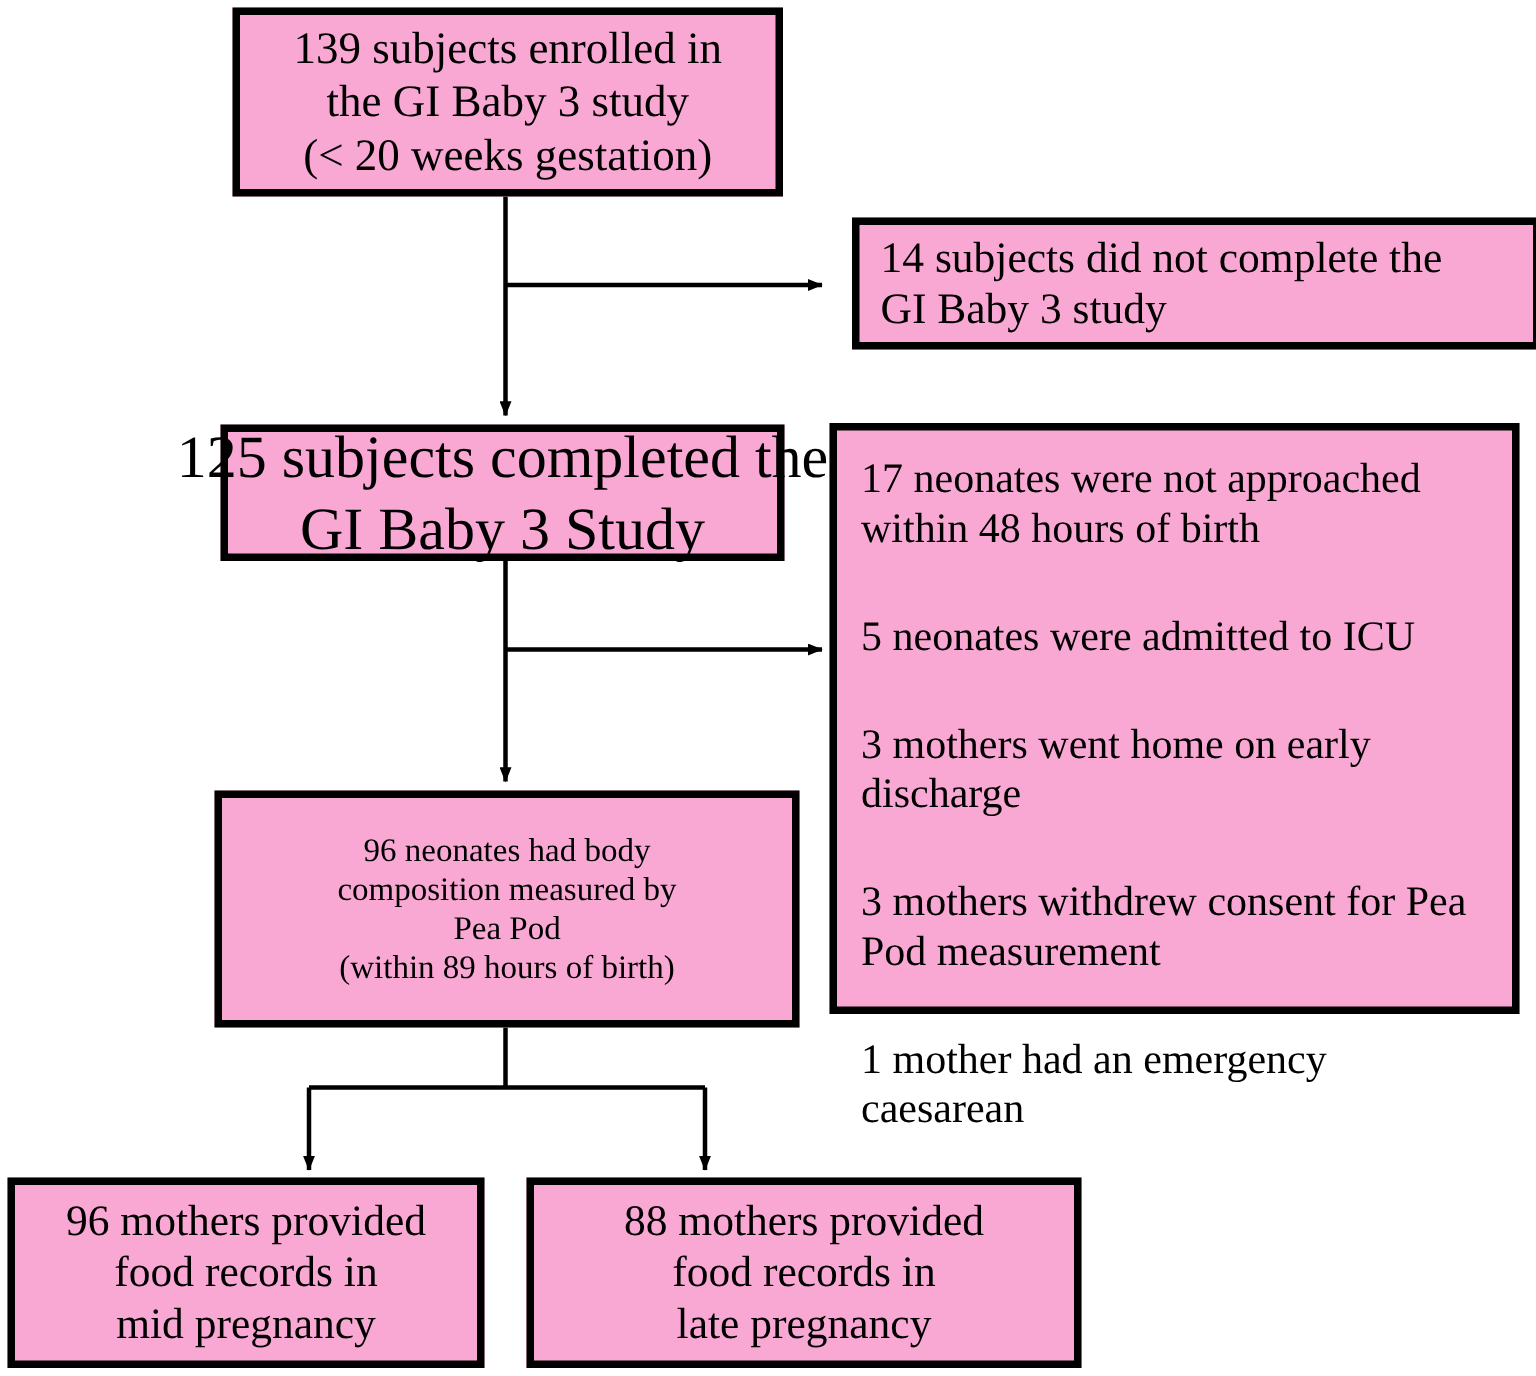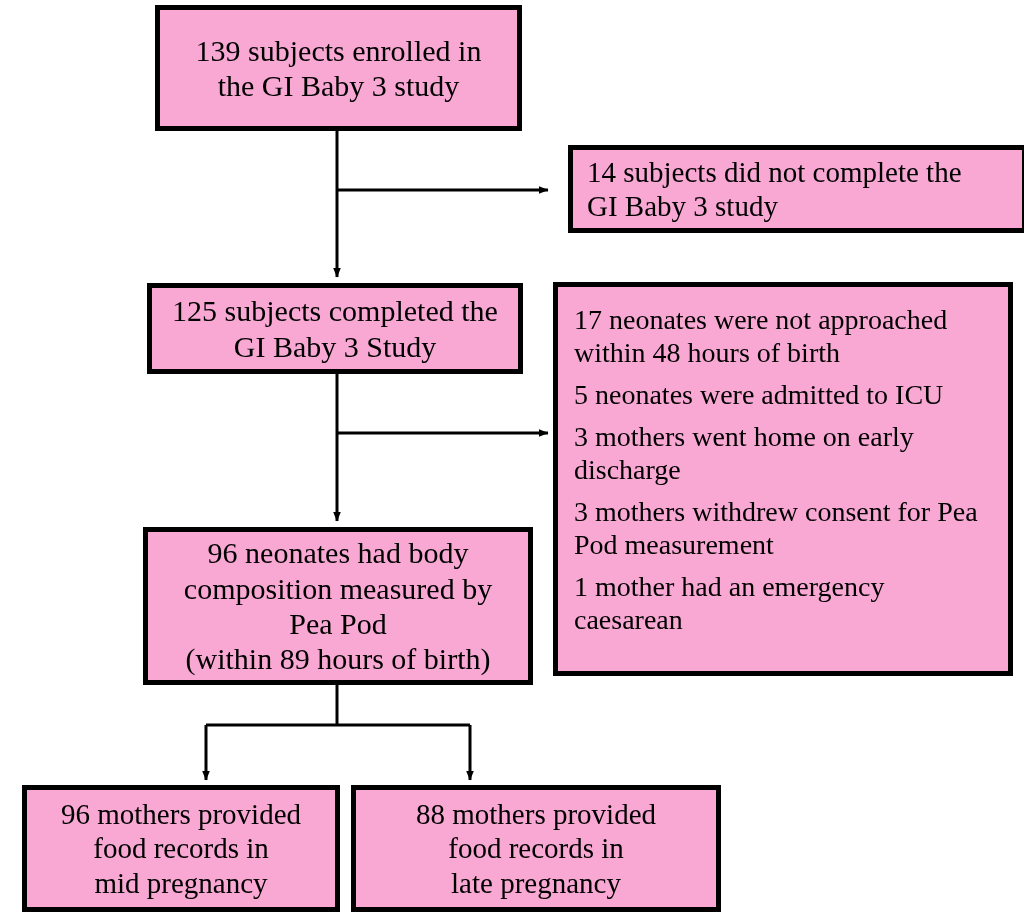"(< 20 weeks gestation)" span.line { html: none -> <span>(&lt; 20 weeks gestation)</span> }
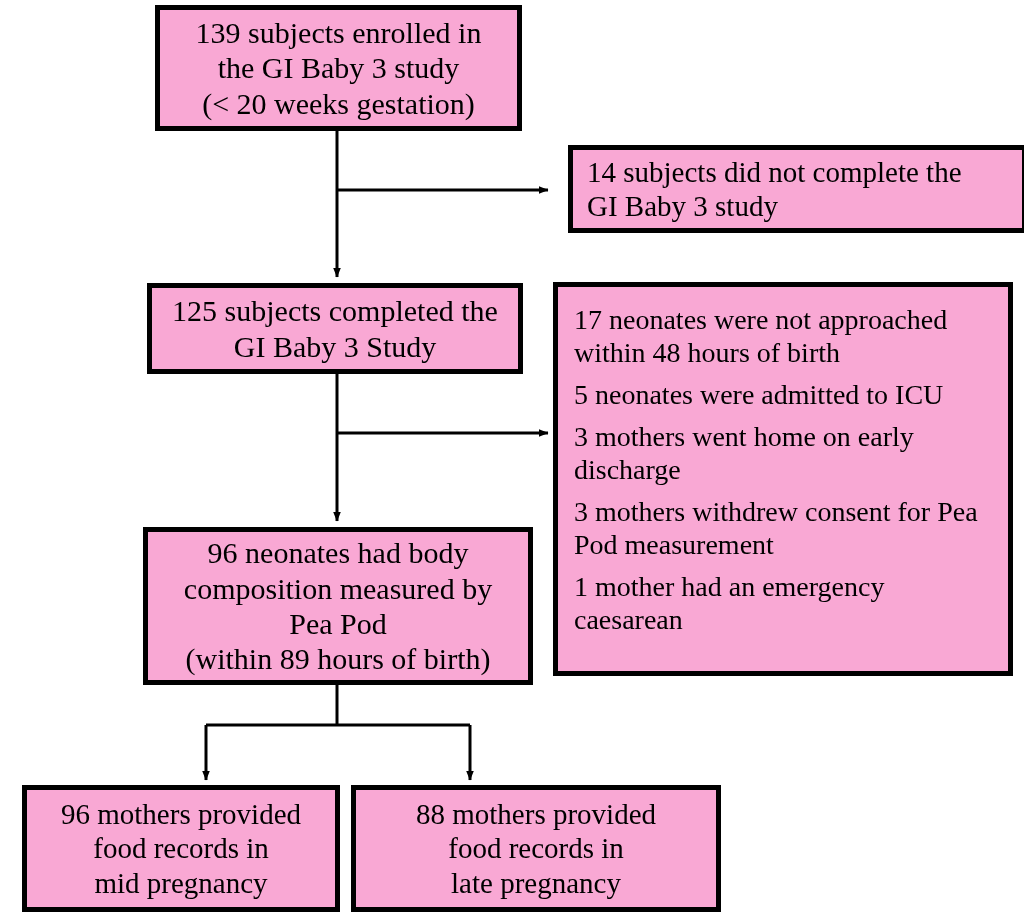"125 subjects completed the" #node-completed { font-size: 30px -> 40px }
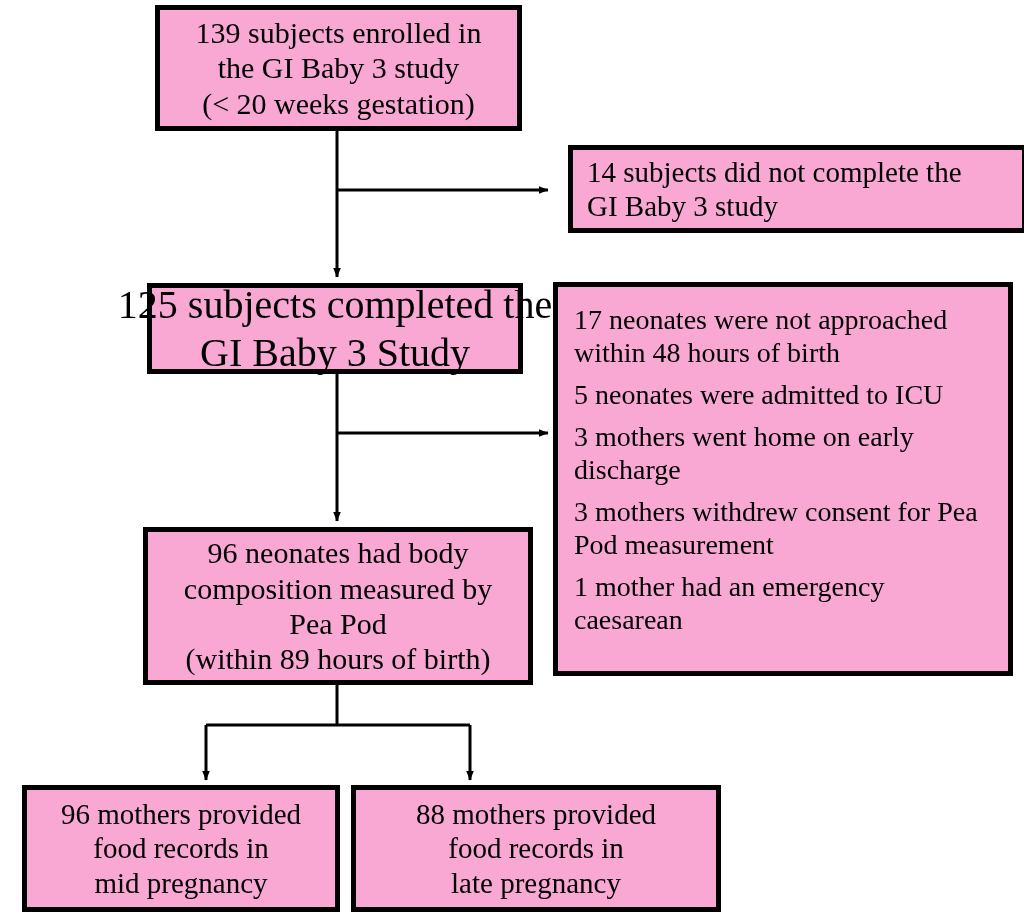"17 neonates were not approached" #node-exclusions { gap: none -> 30px }
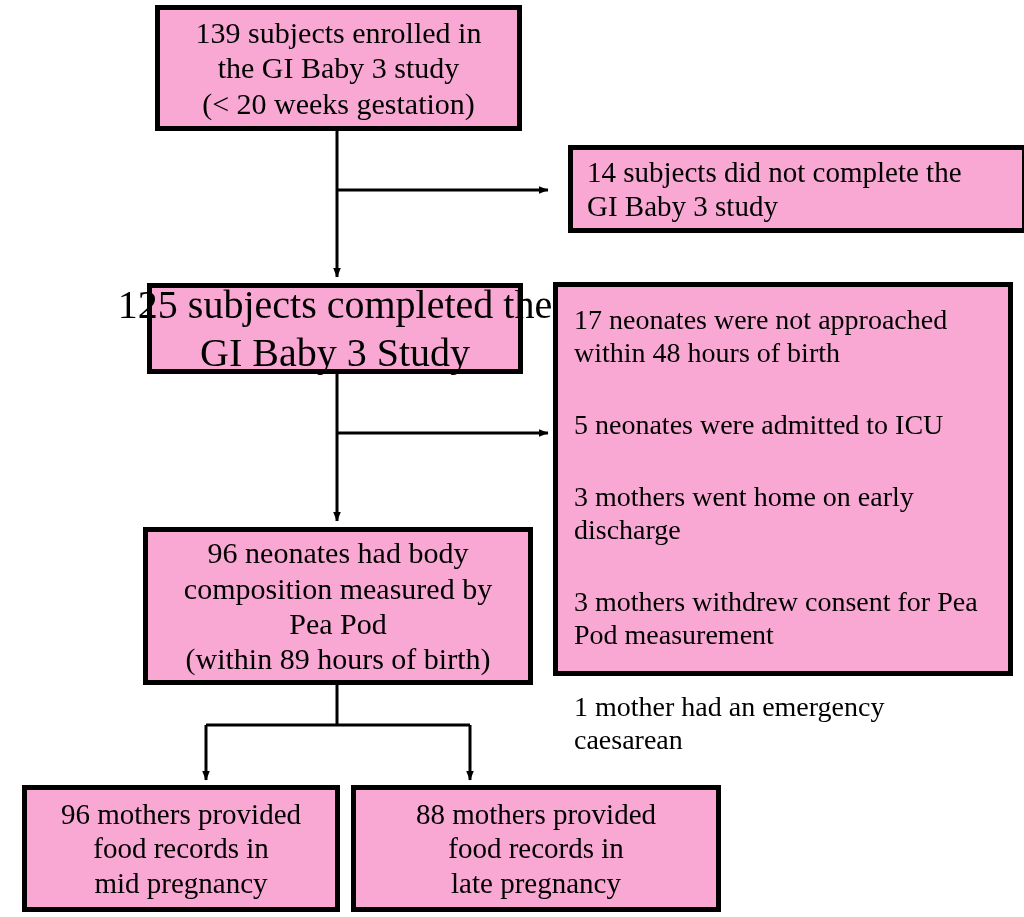"96 neonates had body" #node-peapod { font-size: 30px -> 22px }
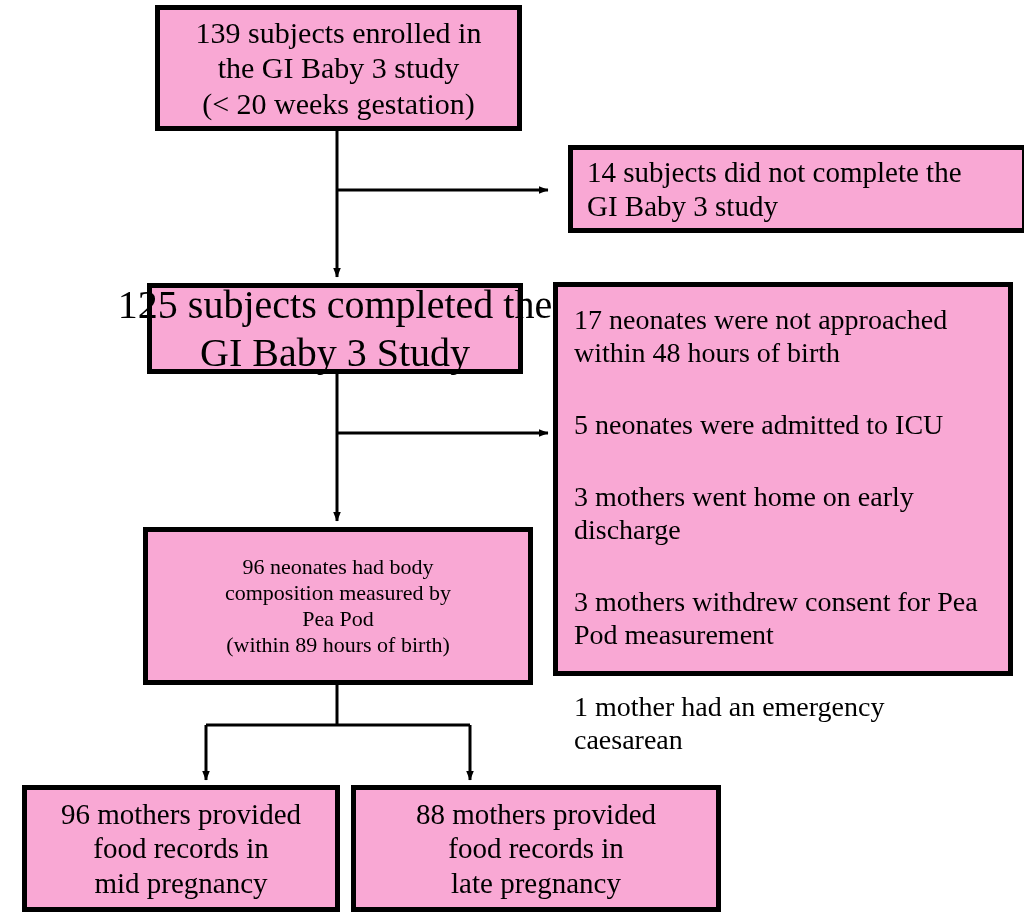"96 mothers provided" #node-mid { left: 22px -> 5px }
